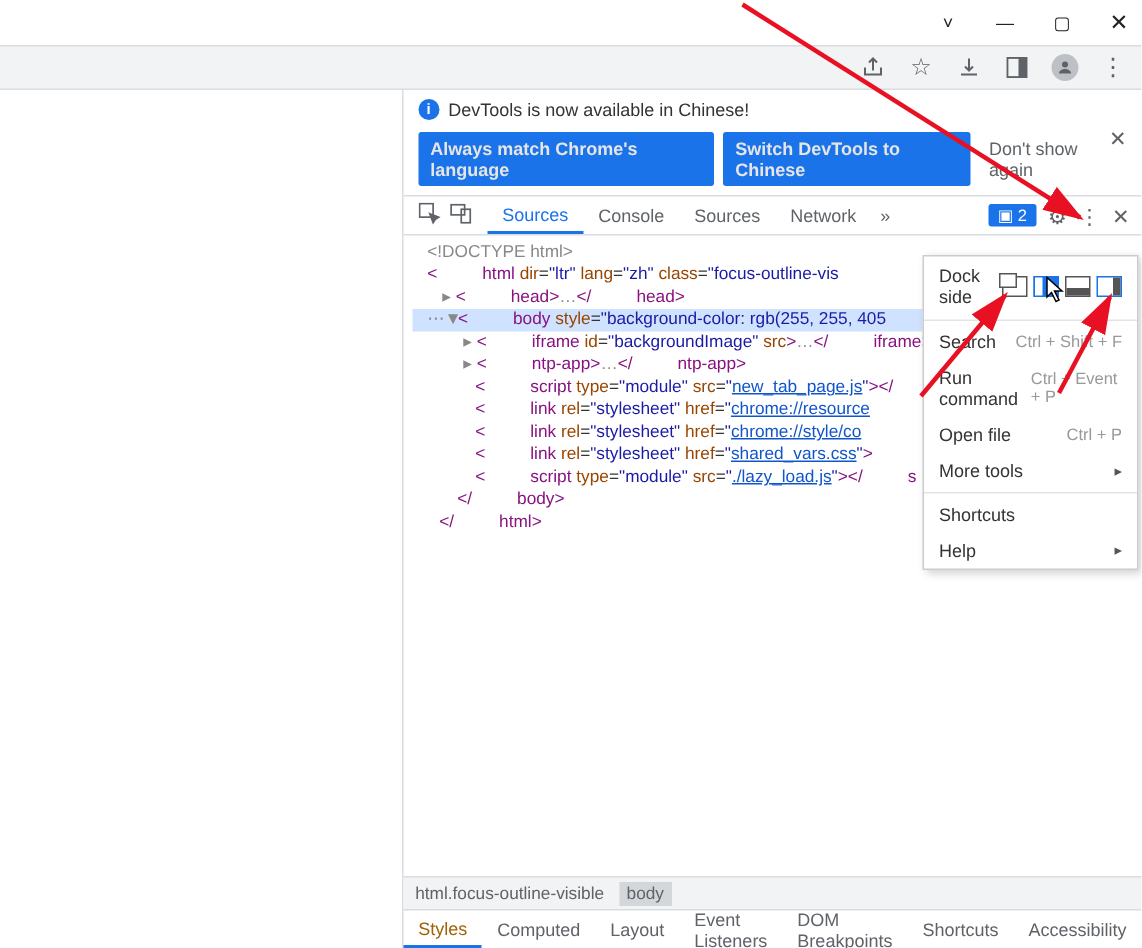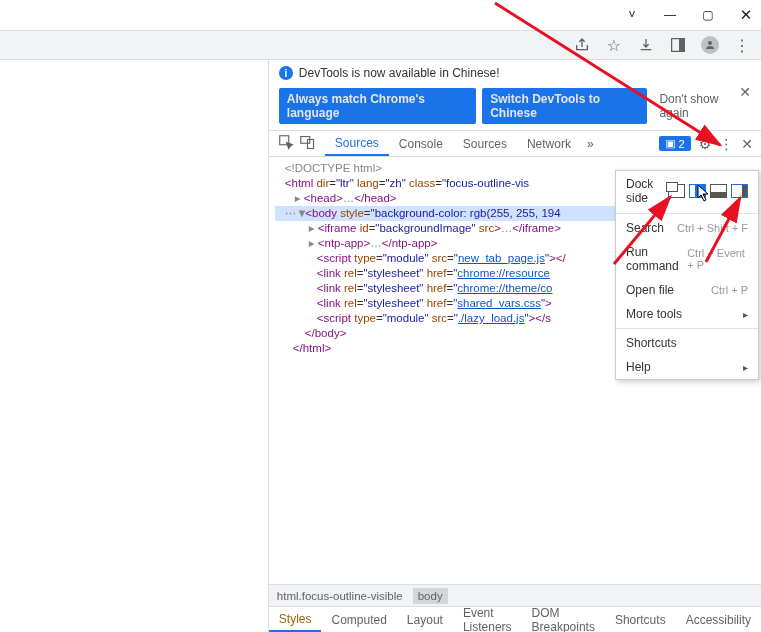"html" .tag-name { margin-left: none -> 30px }
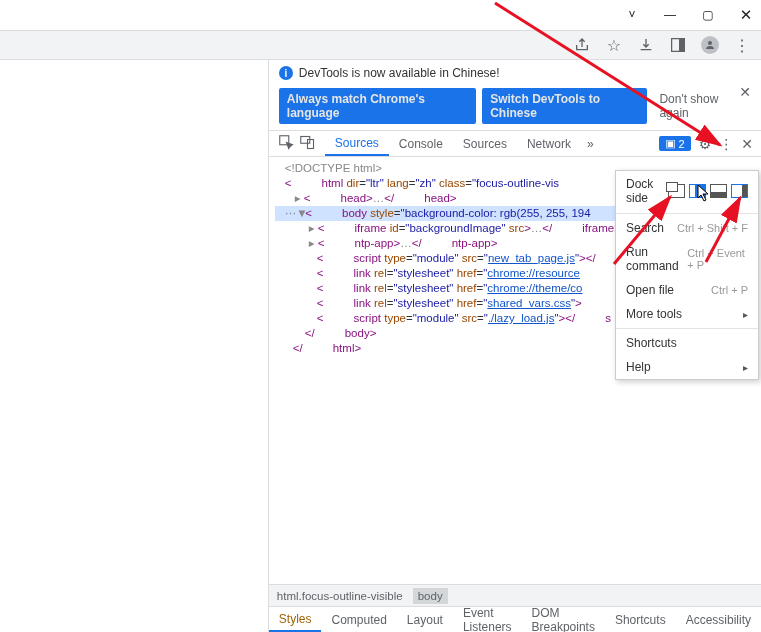"background-color: rgb(255, 255, 194" span { text: 194 -> 405 }
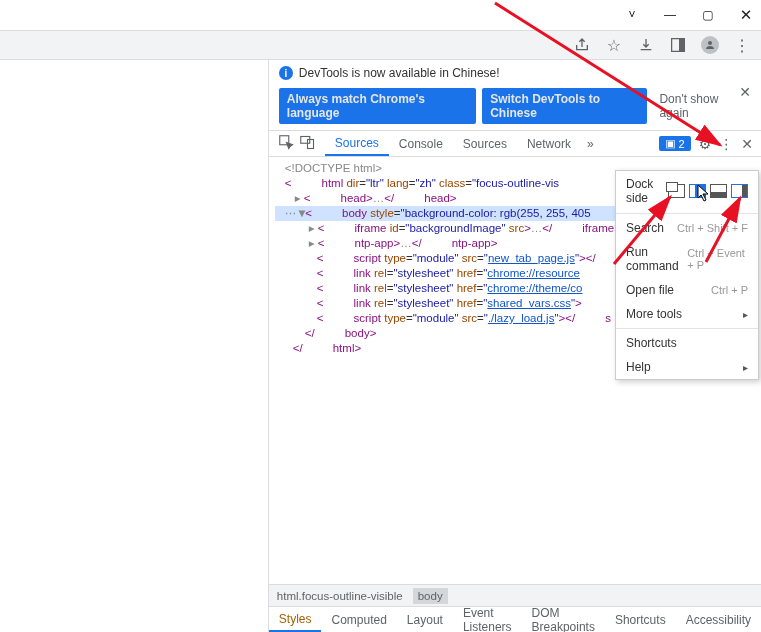"chrome://theme/co" span.link-val { text: chrome://theme/co -> chrome://style/co }
